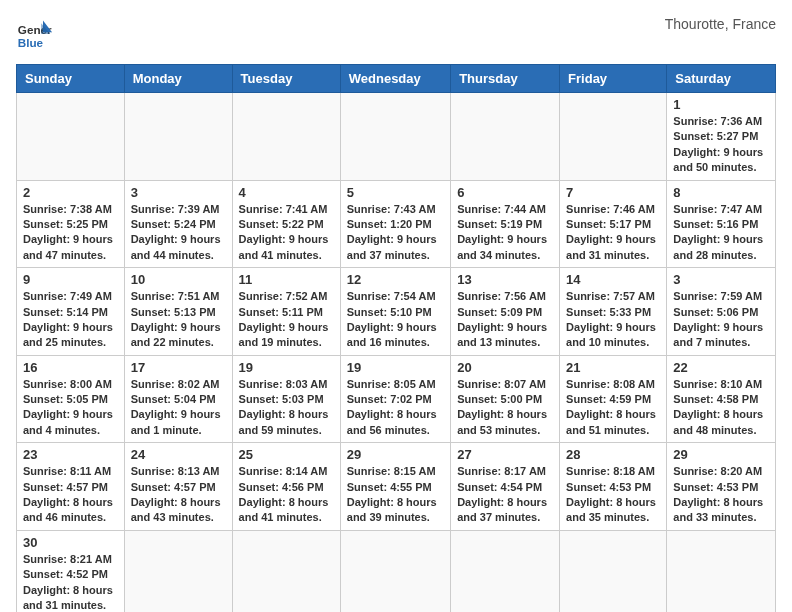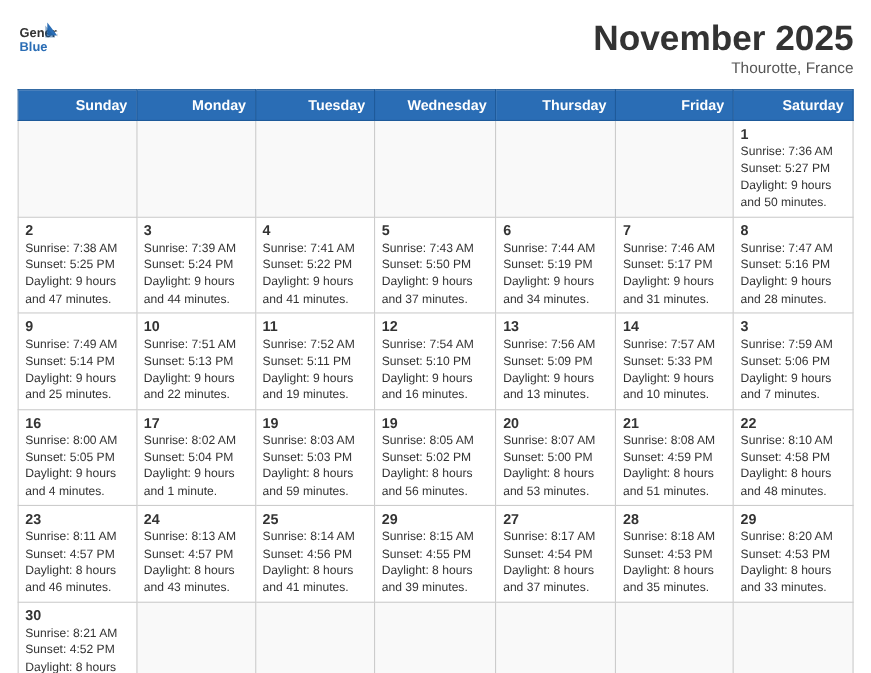"November 2025" div.month-title { html: <div>November 2025</div> -> none }
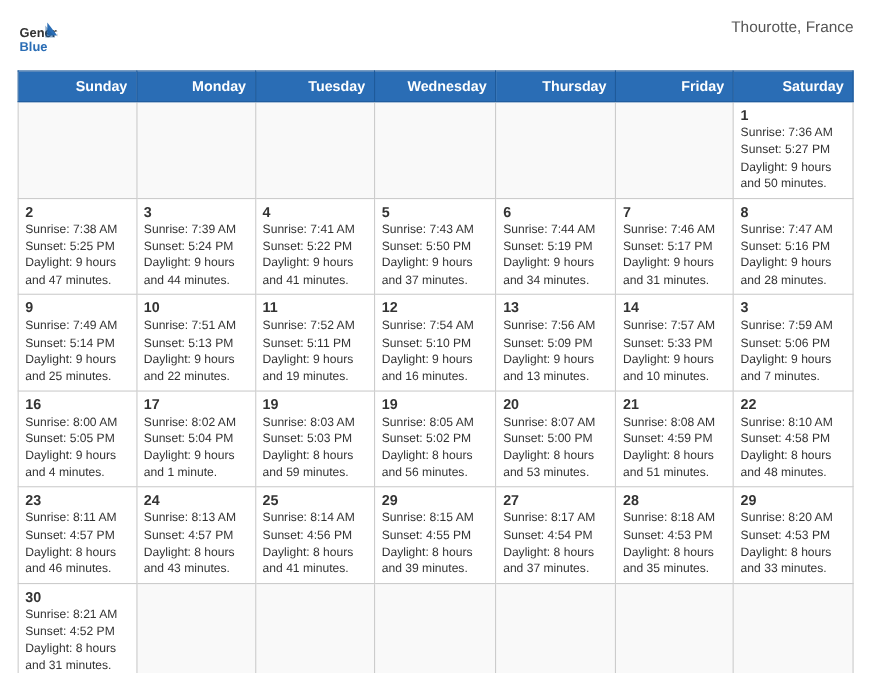"Sunday" .calendar th { text-align: right -> left }
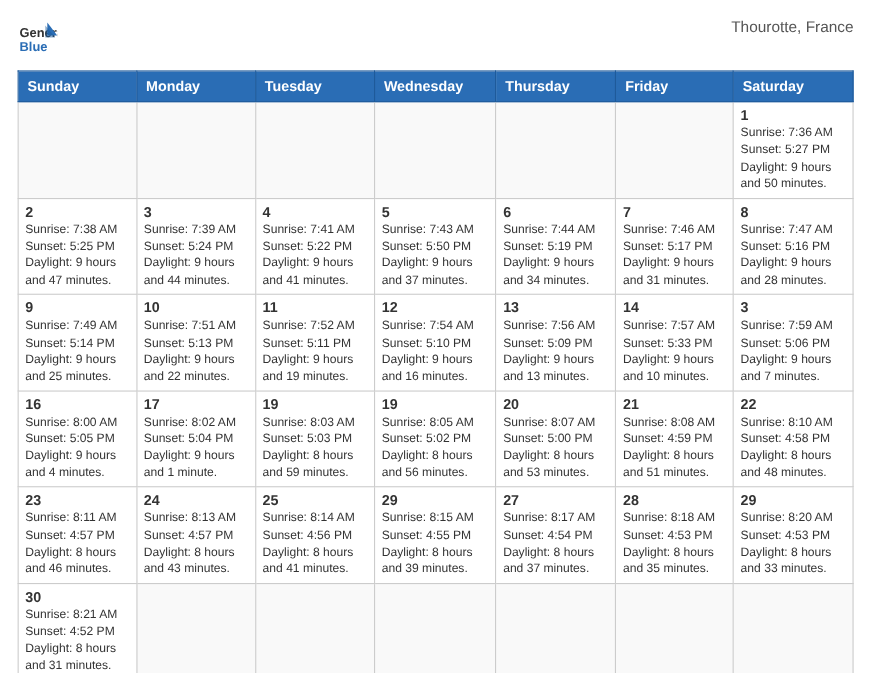"Sunrise: 7:36 AM Sunset: 5:27" .day-info { font-weight: none -> bold }
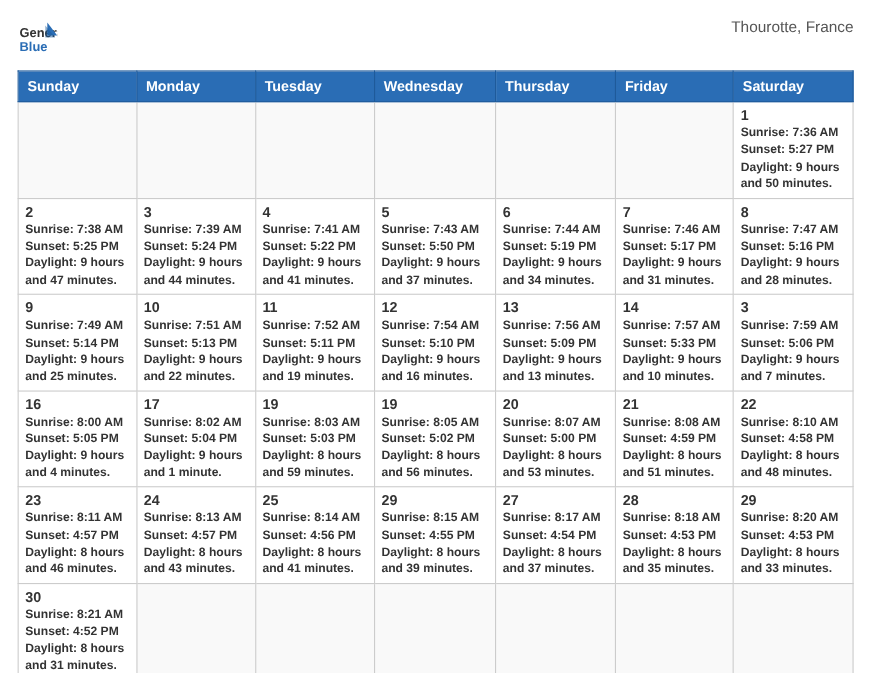"Sunrise: 7:43 AM Sunset: 5:50" div.day-info { text: 5:50 -> 1:20 }
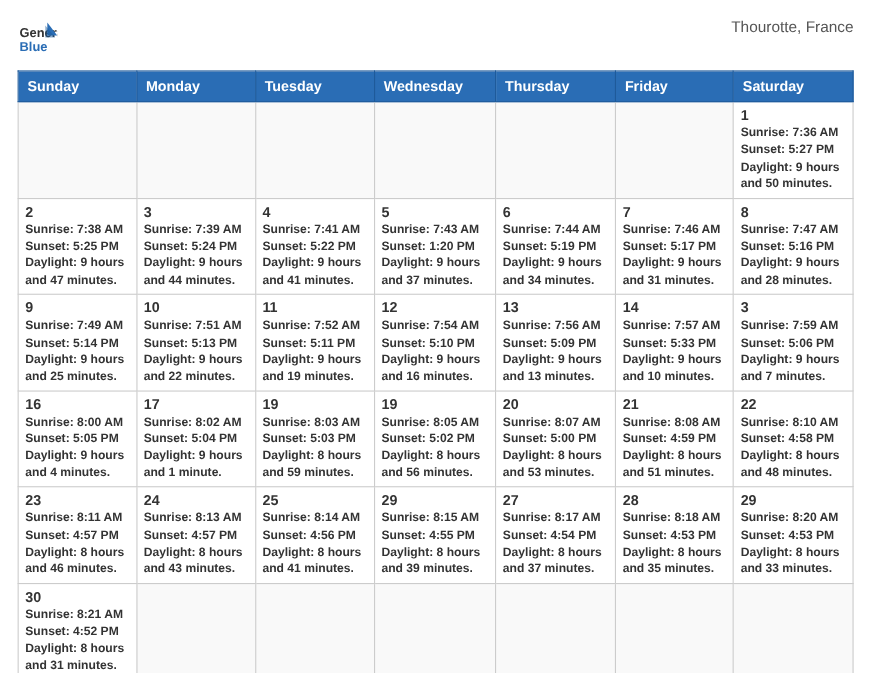"Sunrise: 8:05 AM Sunset: 5:02" div.day-info { text: 5:02 -> 7:02 }
